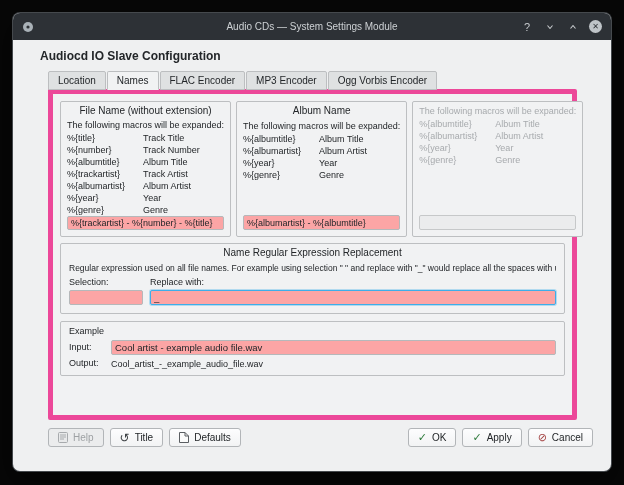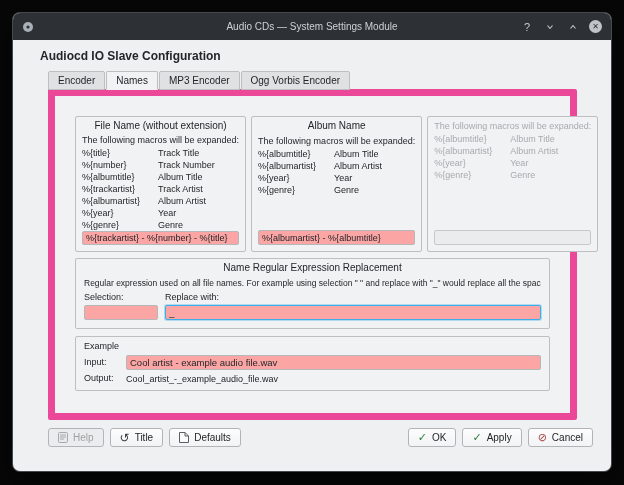"Encoder" span.tab { text: Encoder -> Location }
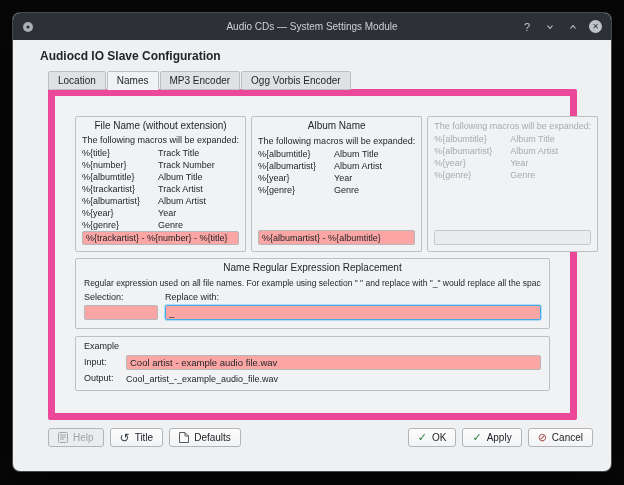"FLAC Encoder" span.tab { html: none -> <span>FLAC Encoder</span> }
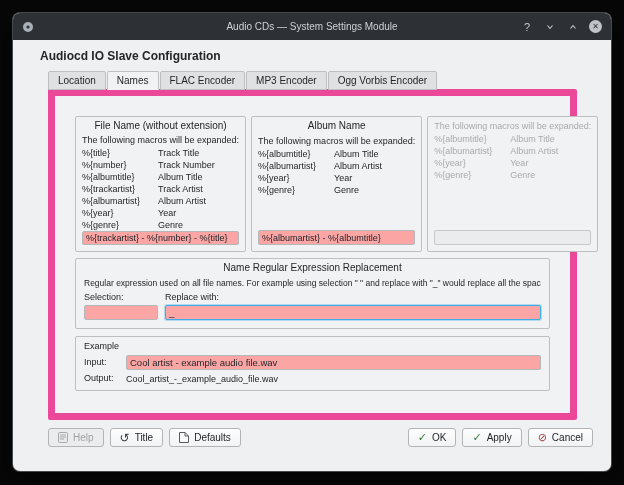"File Name (without extension)" .tab-frame { border: 7px solid #ec4899 -> 5px solid #ec4899; padding: 20px -> 7px }
